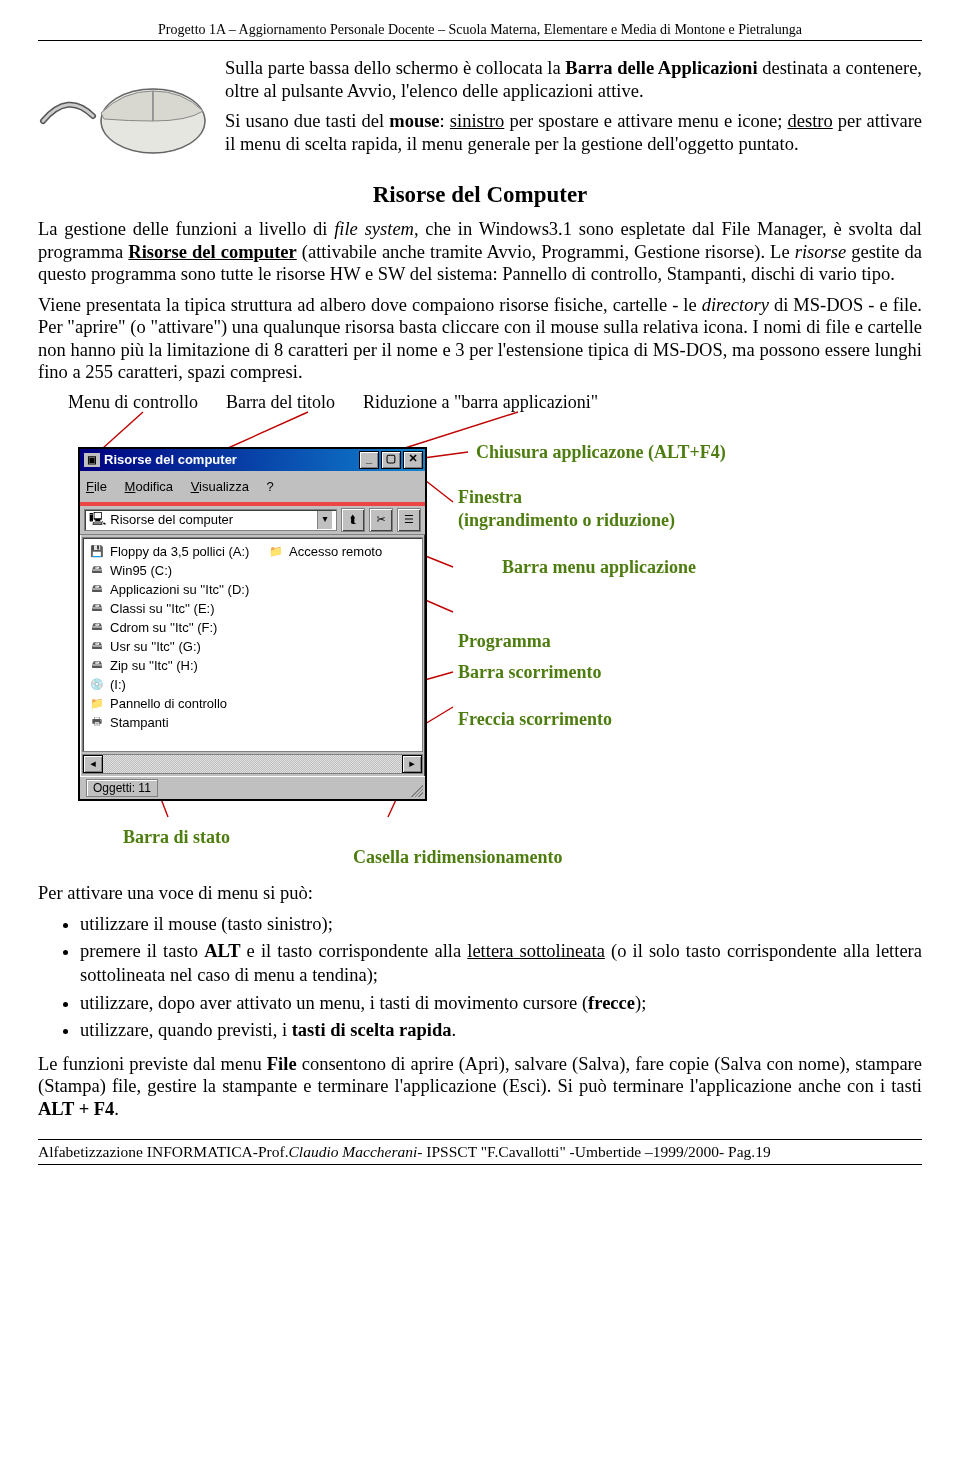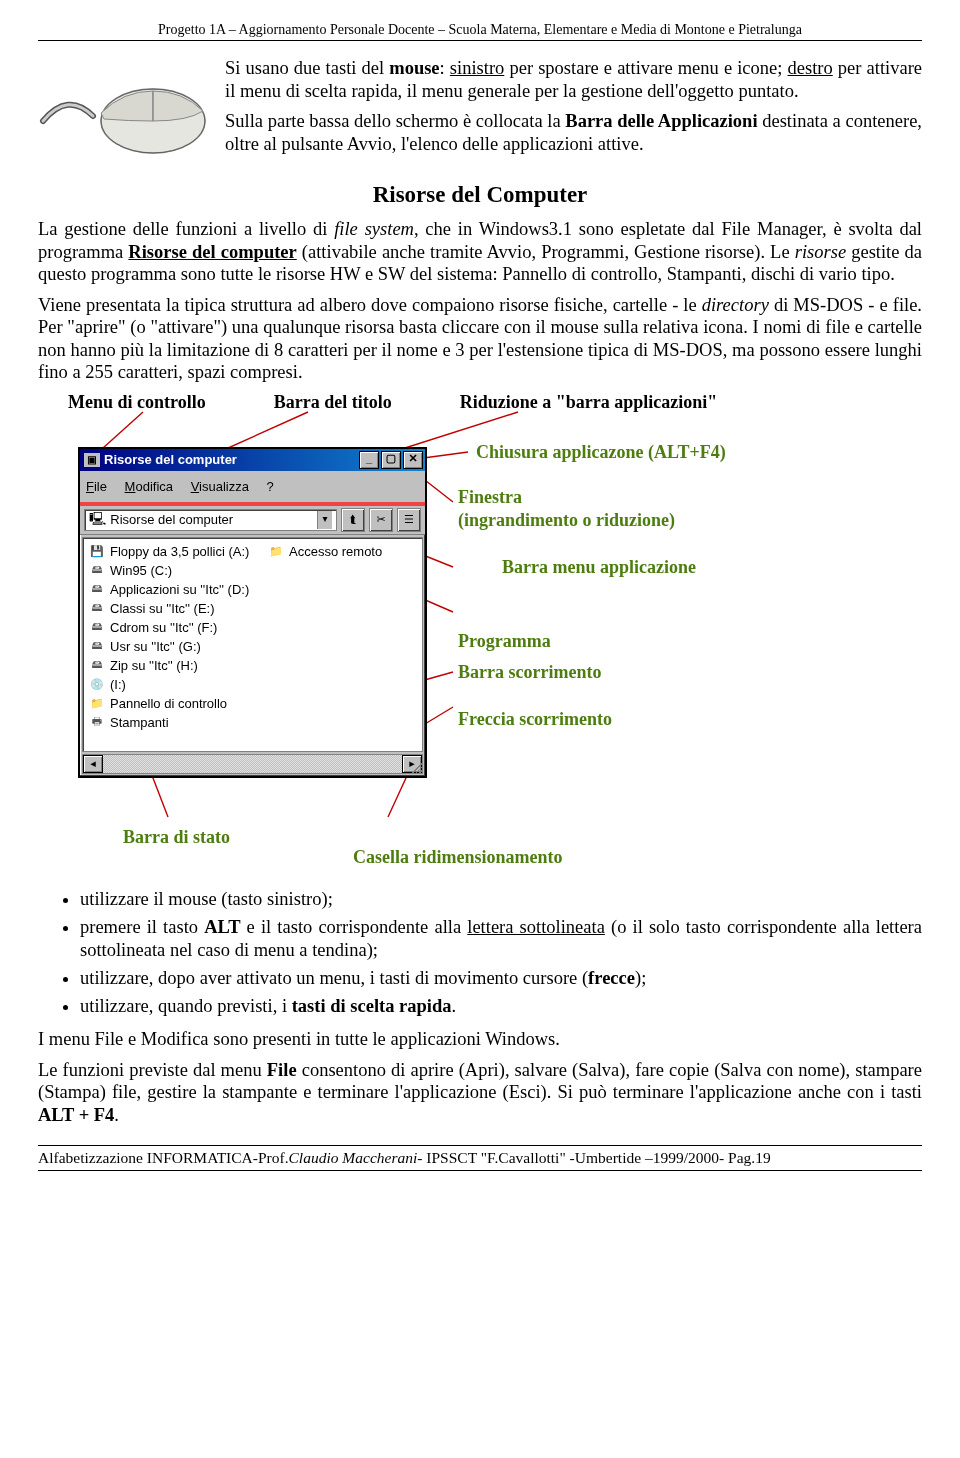"Si usano due tasti del" p.para { order: before "Sulla parte bassa dello schermo" -> after "Sulla parte bassa dello schermo" }
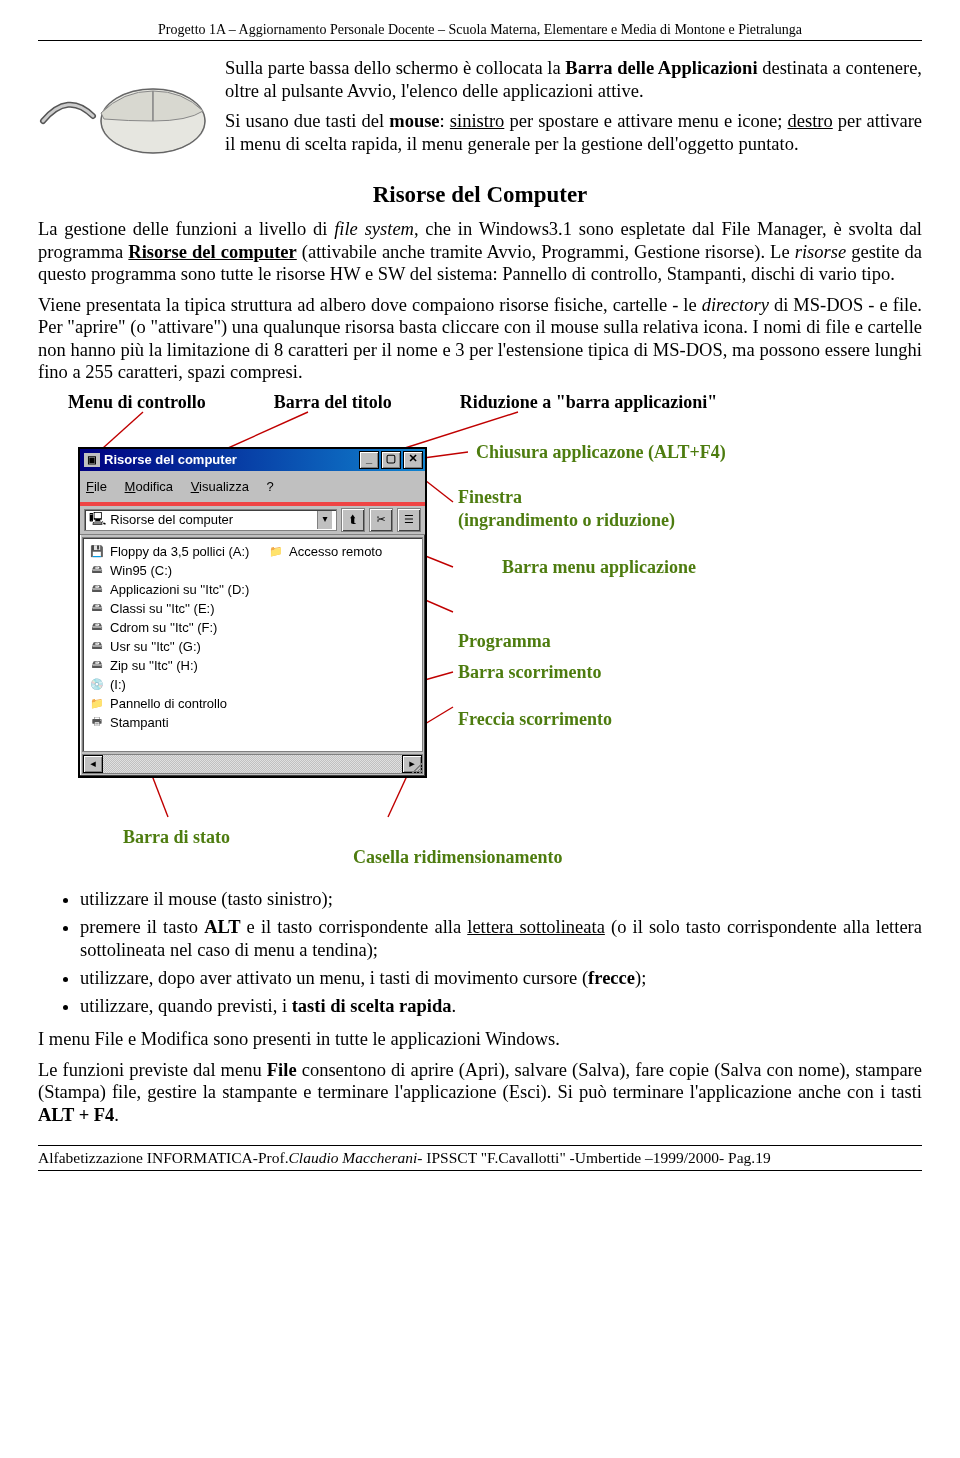"Menu di controllo" .top-labels { font-weight: bold -> normal; gap: 40px -> none }
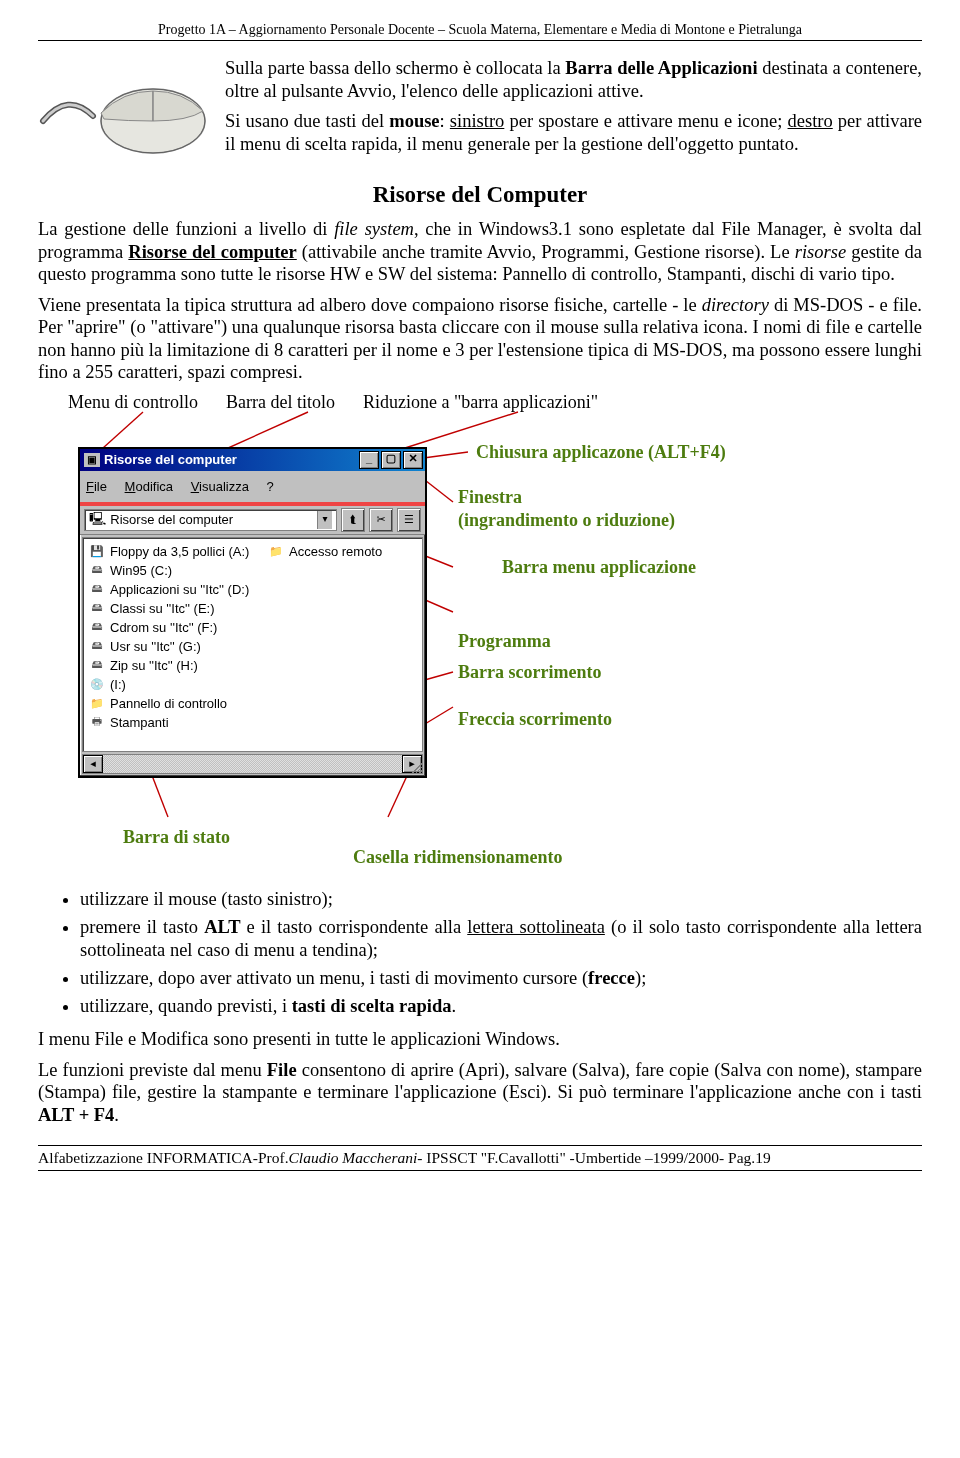"Oggetti: 11" div.statusbar { html: none -> <div> <div>Oggetti: 11</div> </div> }
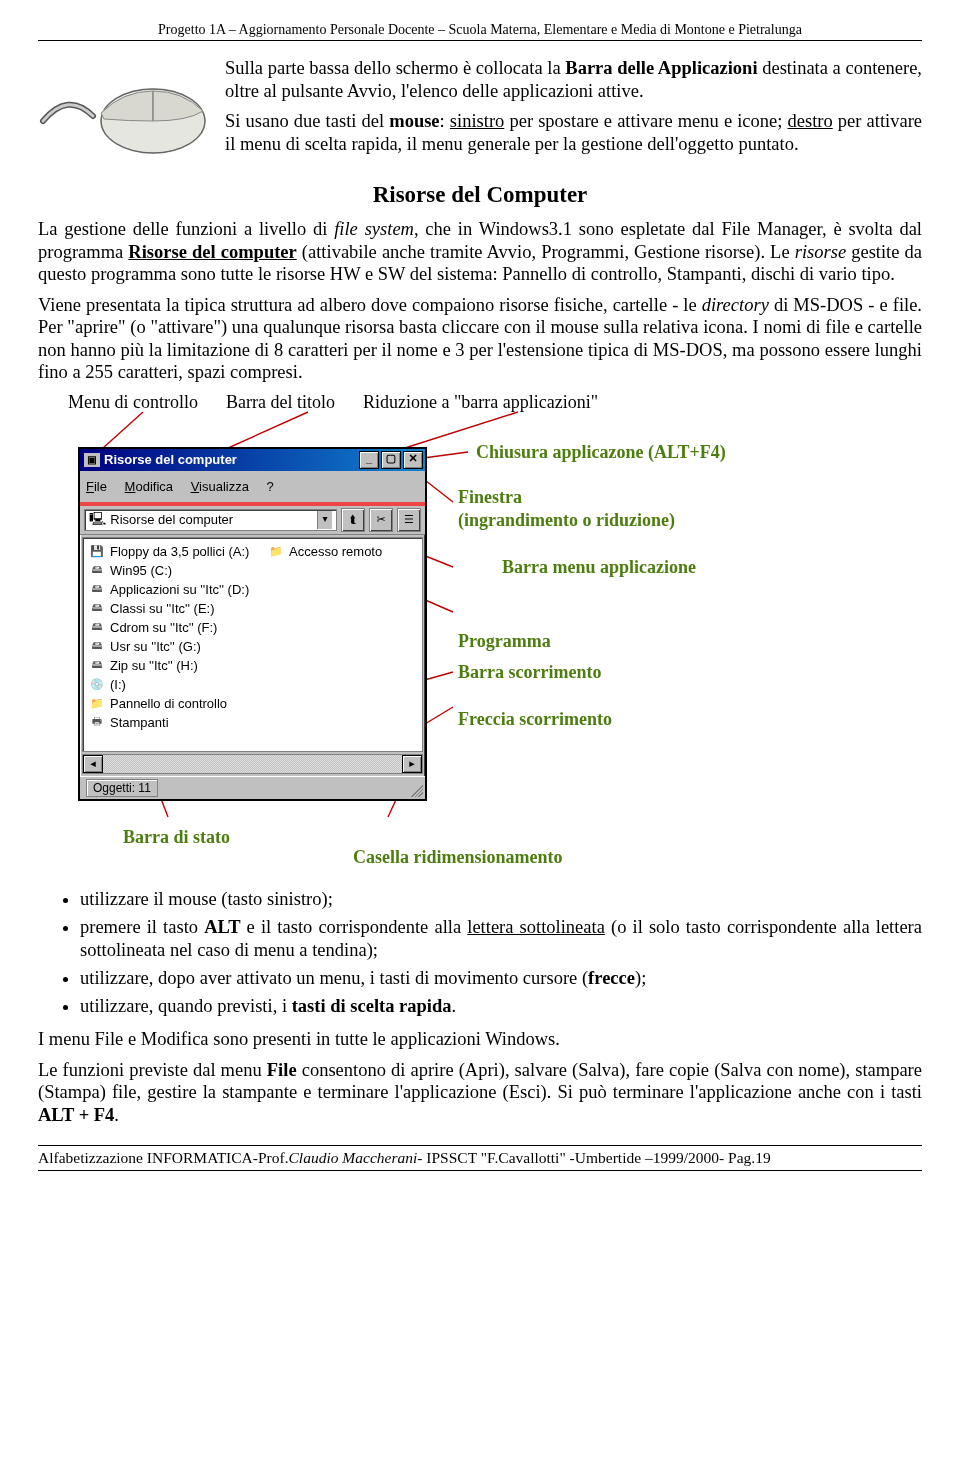"Per attivare una voce di" p.para { html: none -> <p>Per attivare una voce di menu si può:</p> }
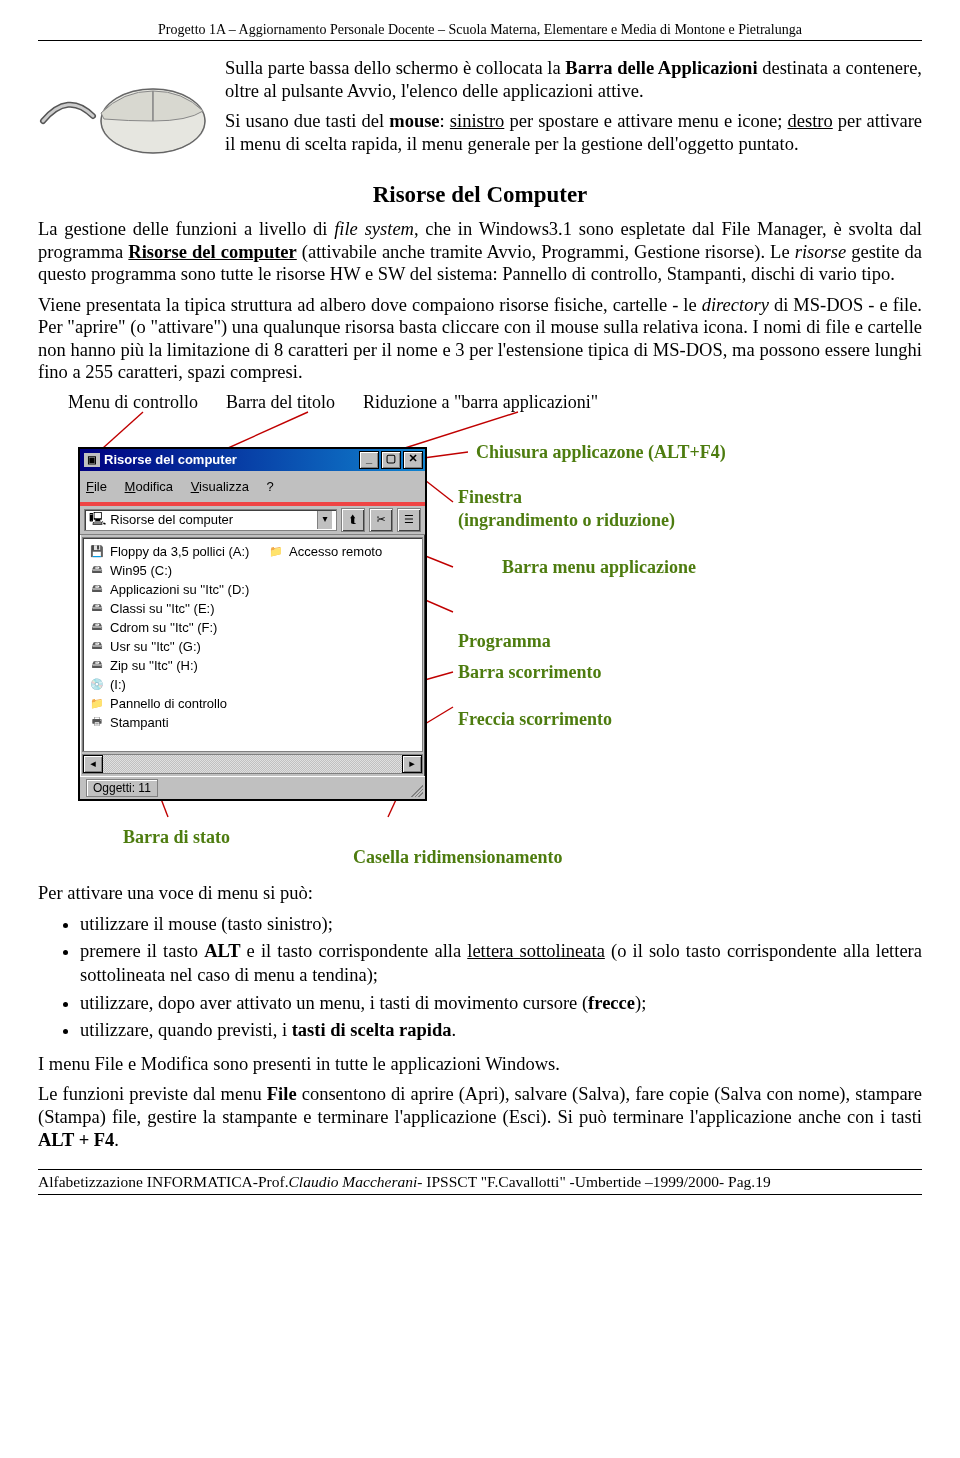"I menu File e Modifica" p.para { html: <p>I menu File e Modifica sono presenti in tutte le applicazioni Windows.</p> -> none }
